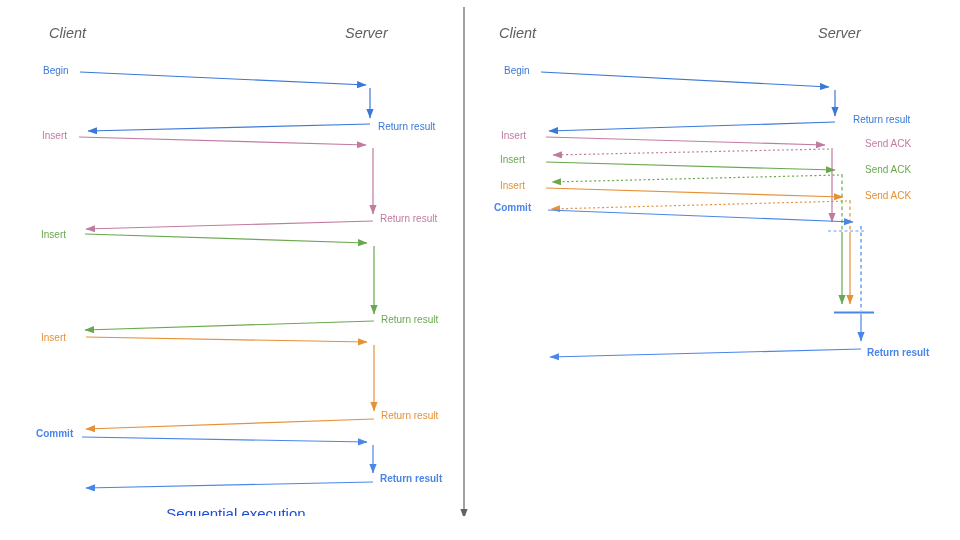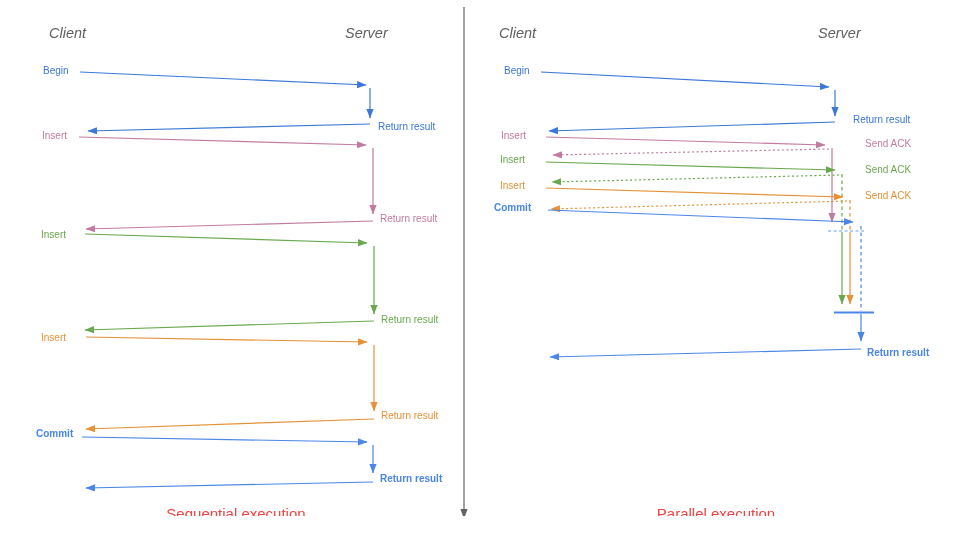"Sequential execution" .caption { color: #ef4444 -> #1d4ed8 }
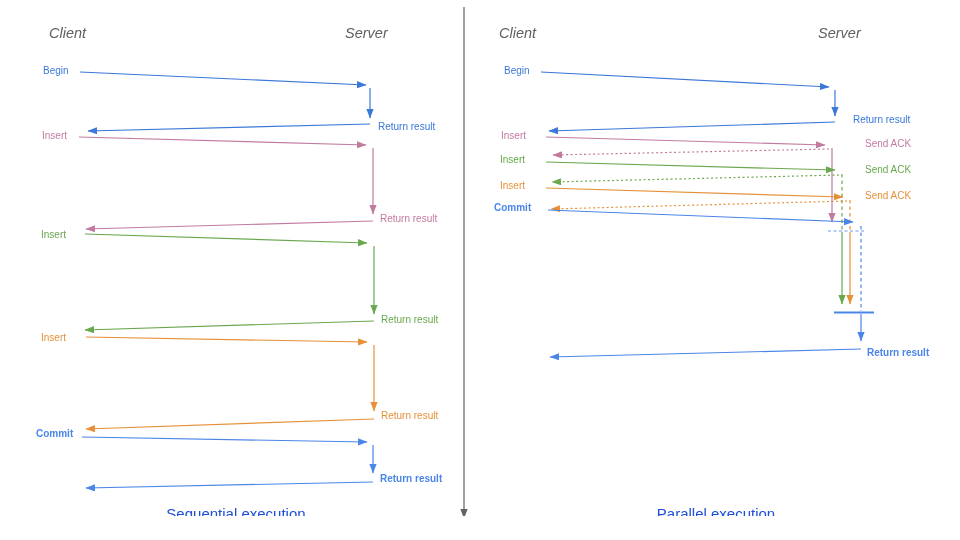"Parallel execution" span.caption { html: <span>Parallel execution</span> -> none }
